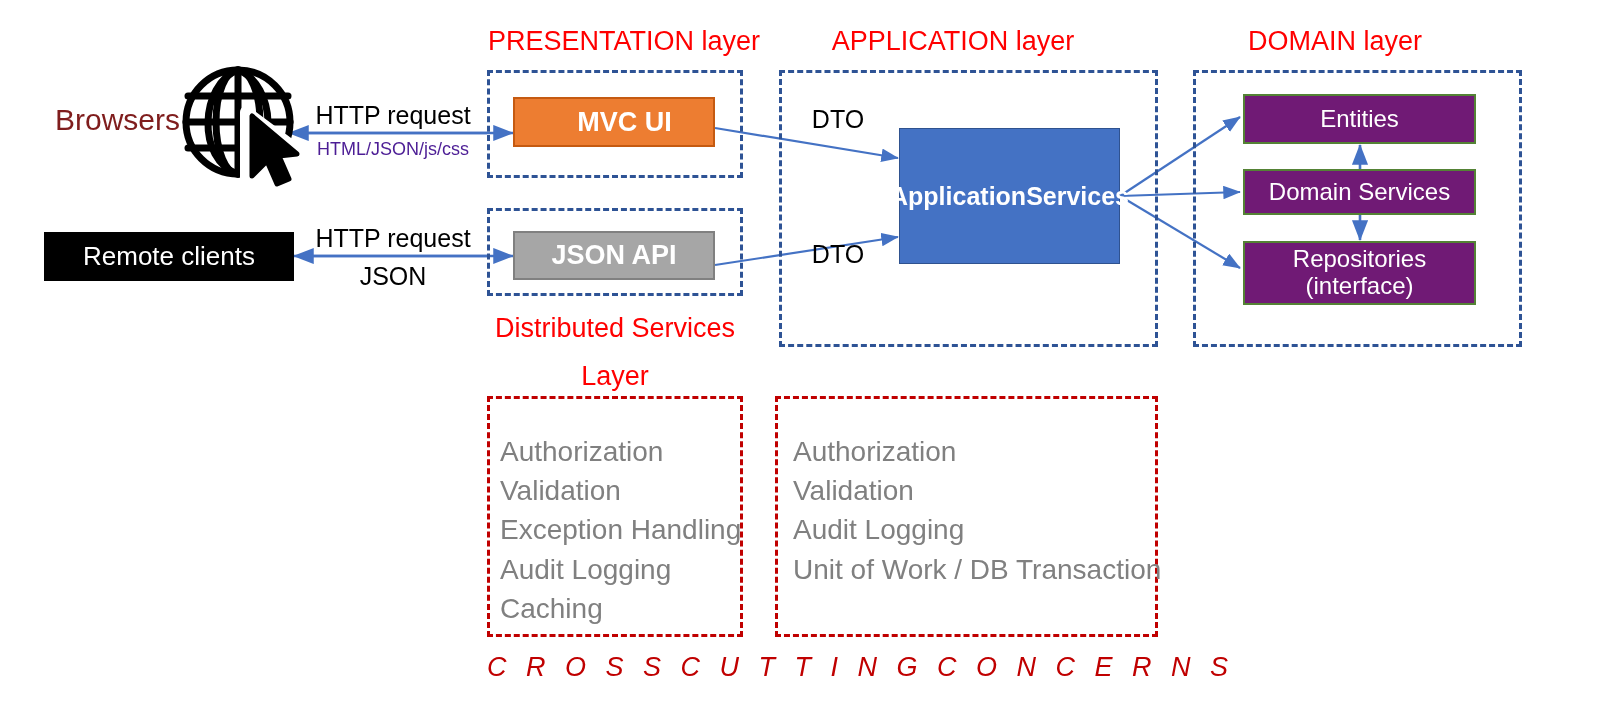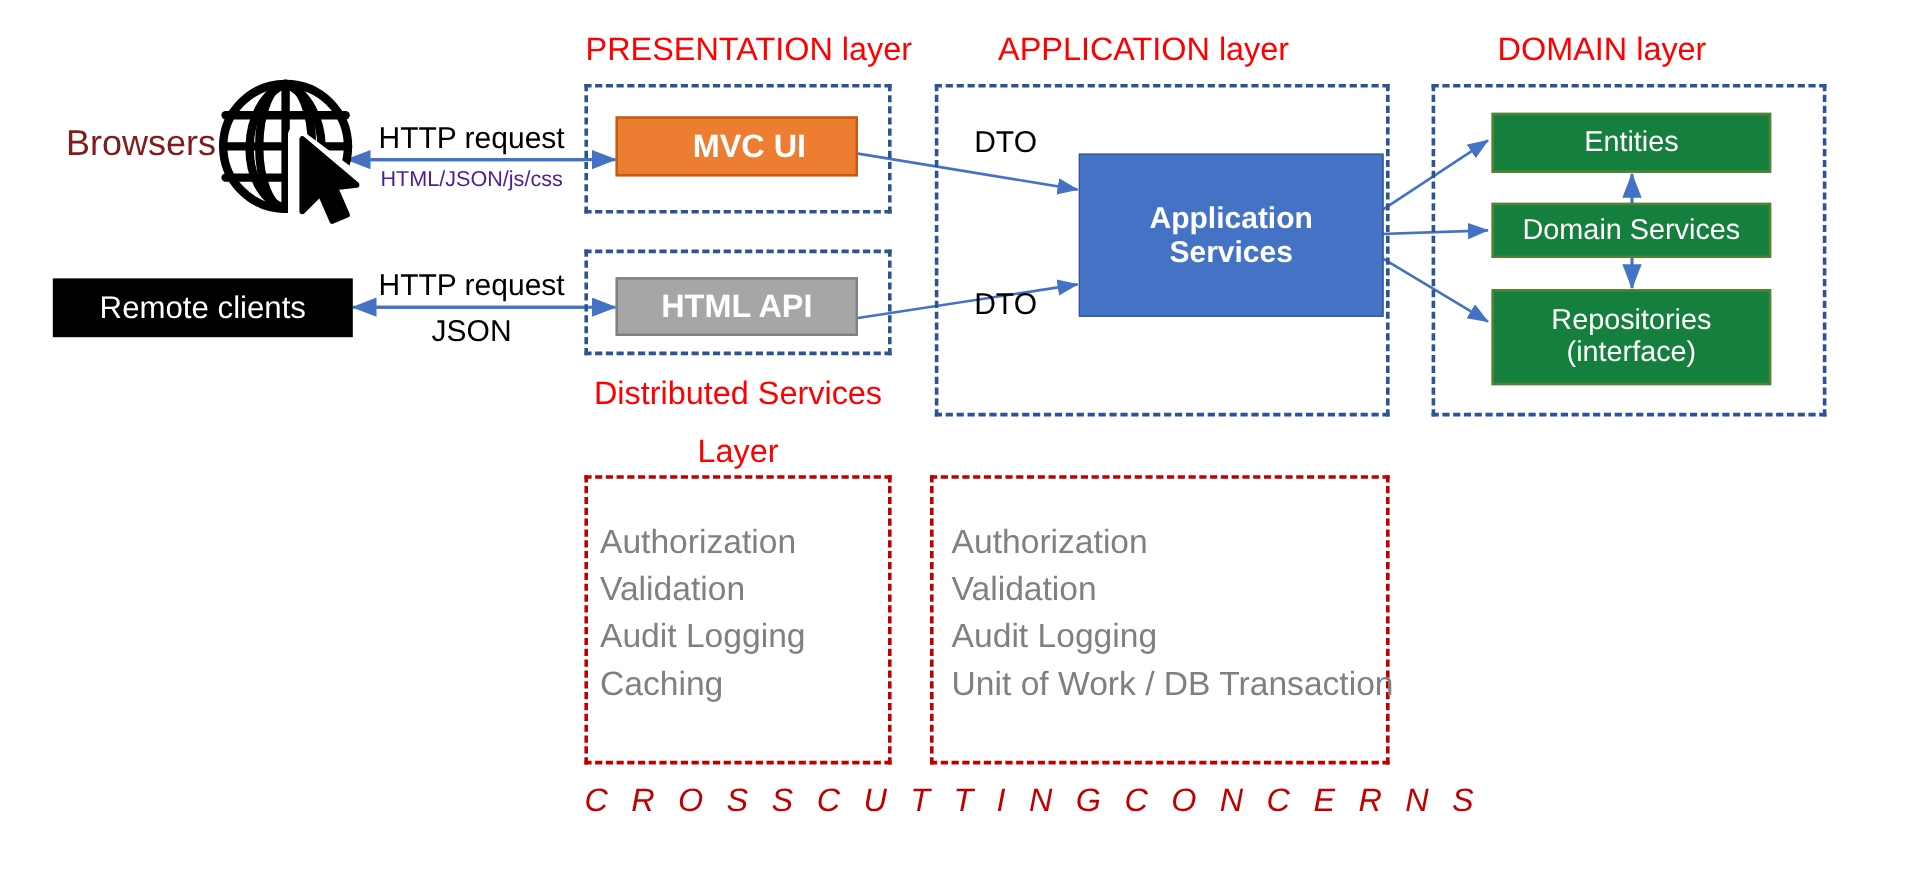"Entities" .box-green { background: #15803d -> #701a75 }
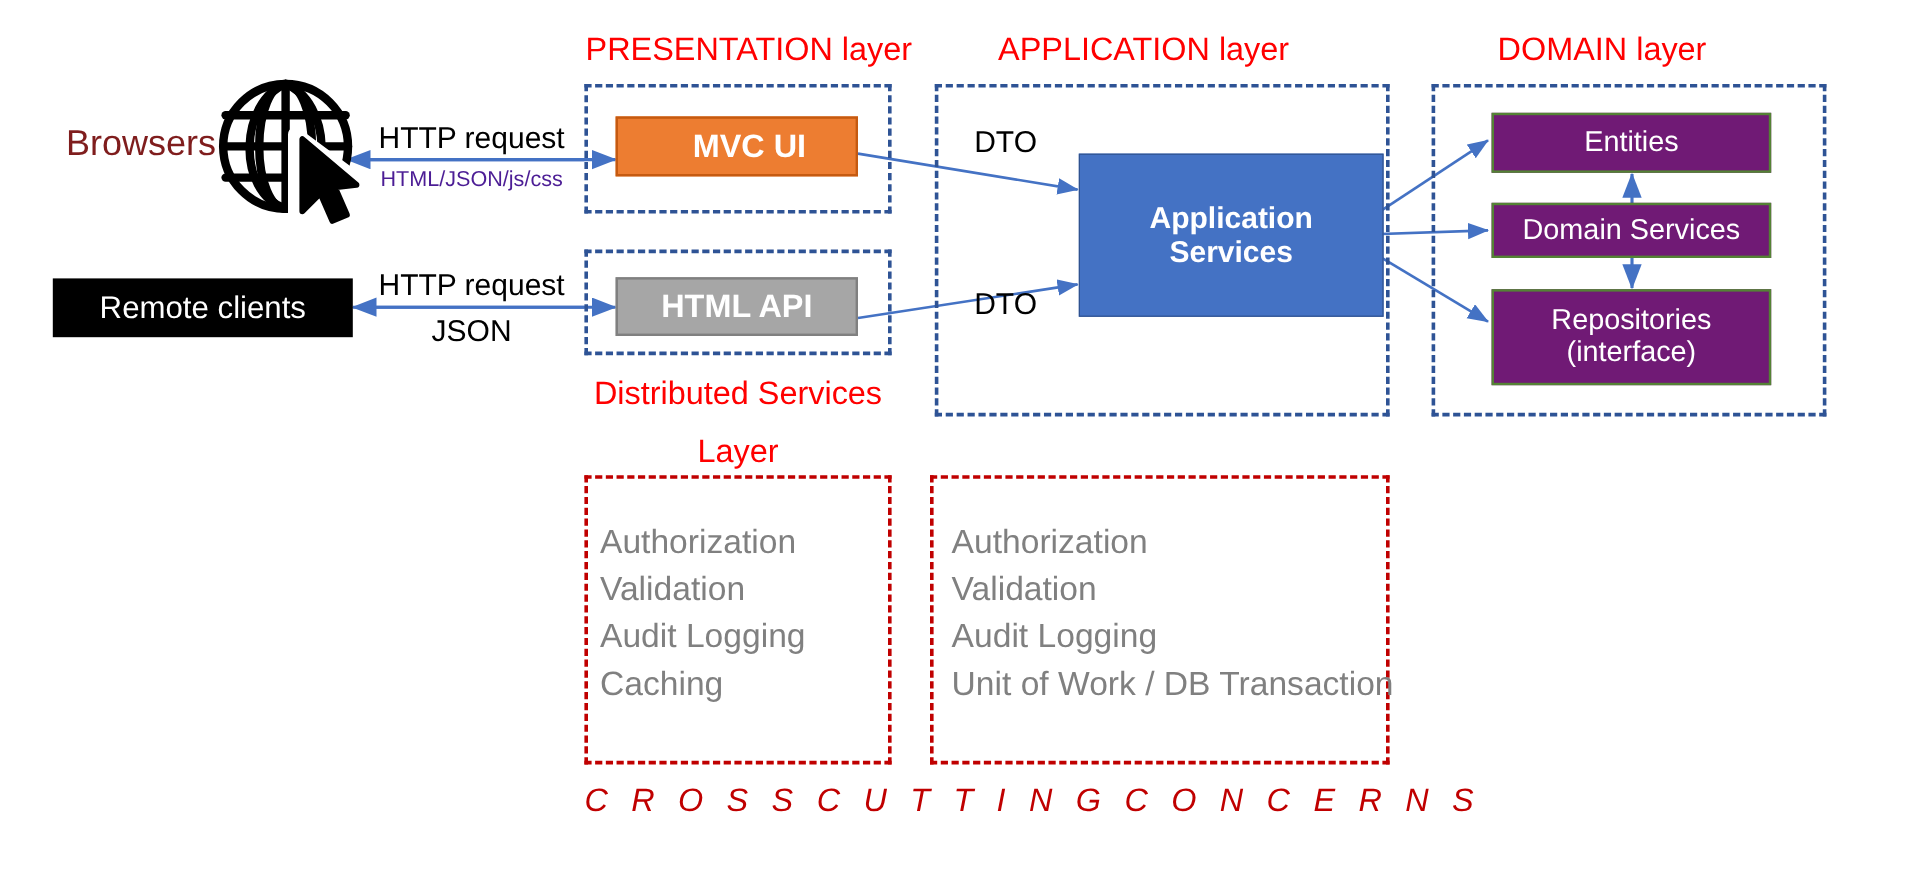"Application" div.abs { flex-direction: column -> row; width: 254px -> 221px }
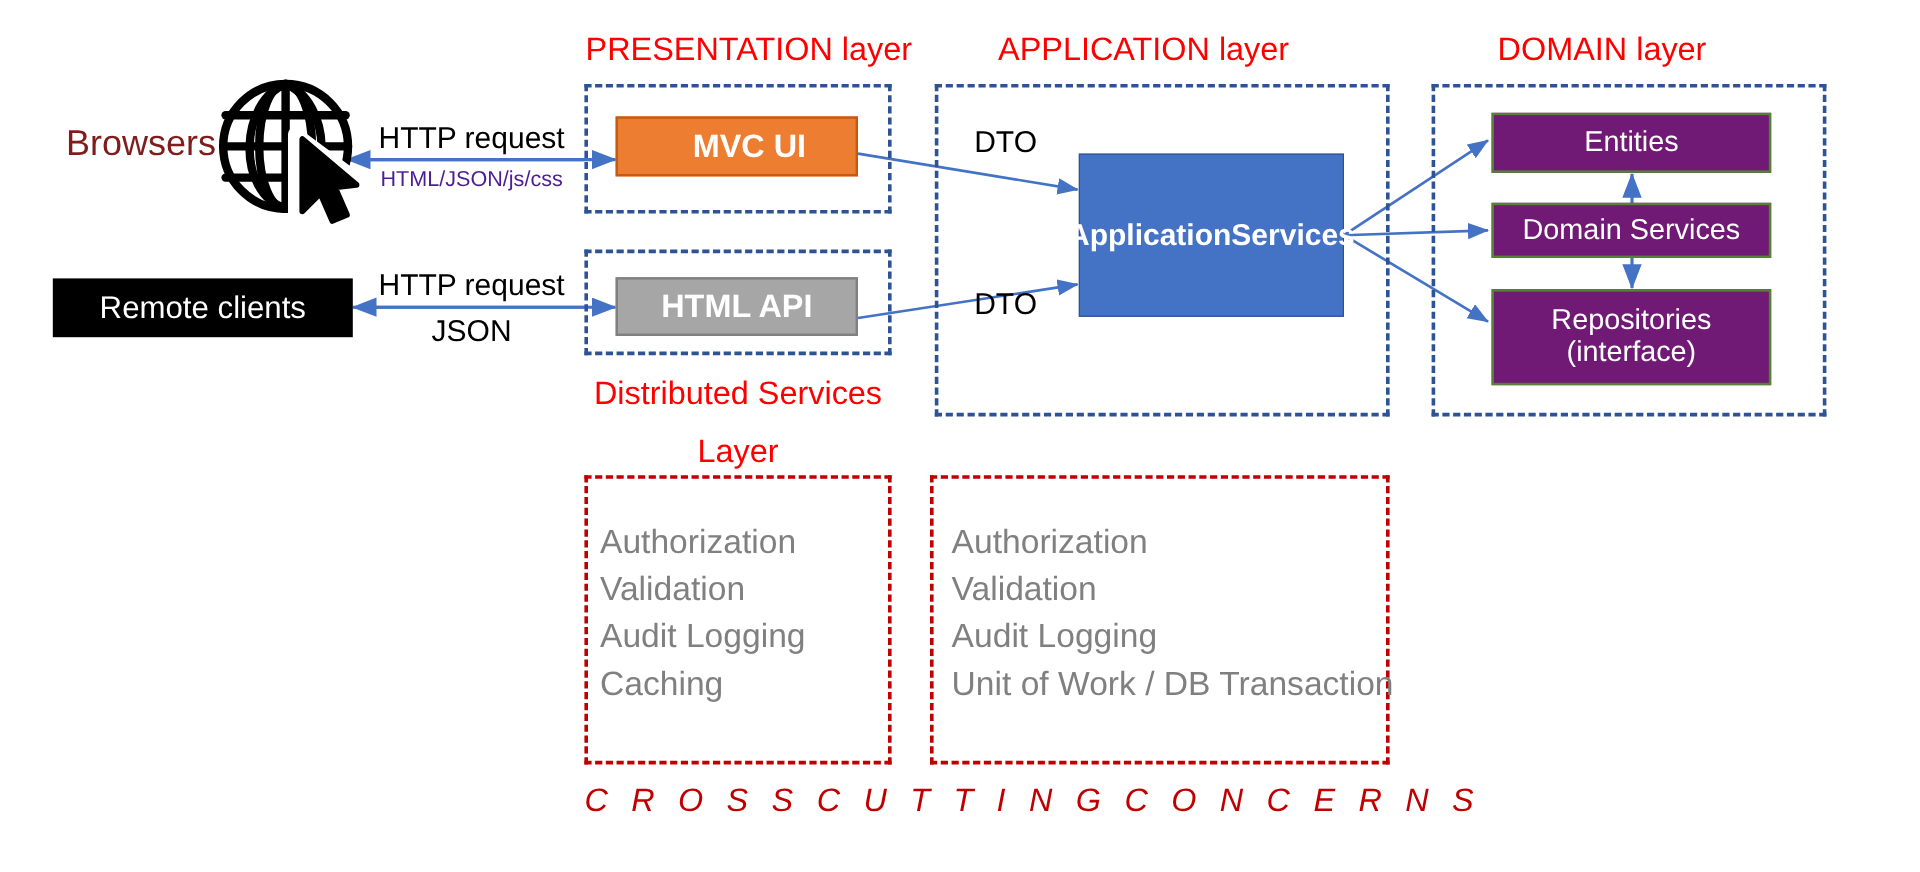"HTML API" div.abs { text: HTML -> JSON }
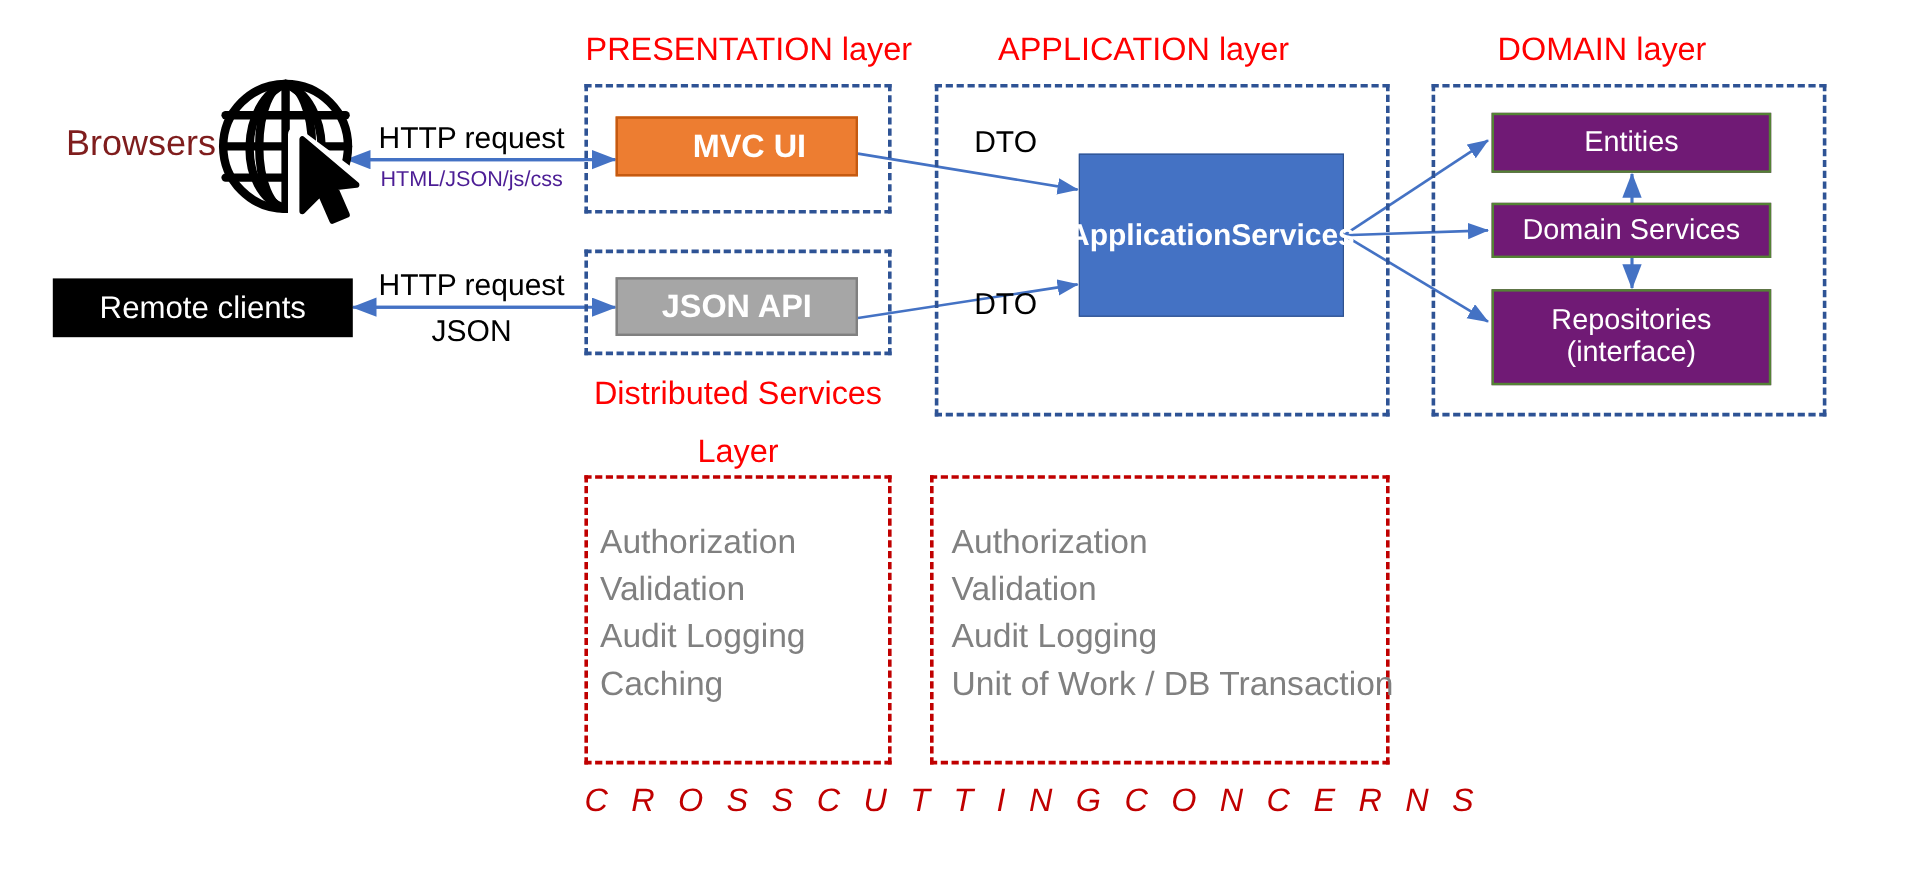"Repositories" div.abs { height: 80px -> 64px }
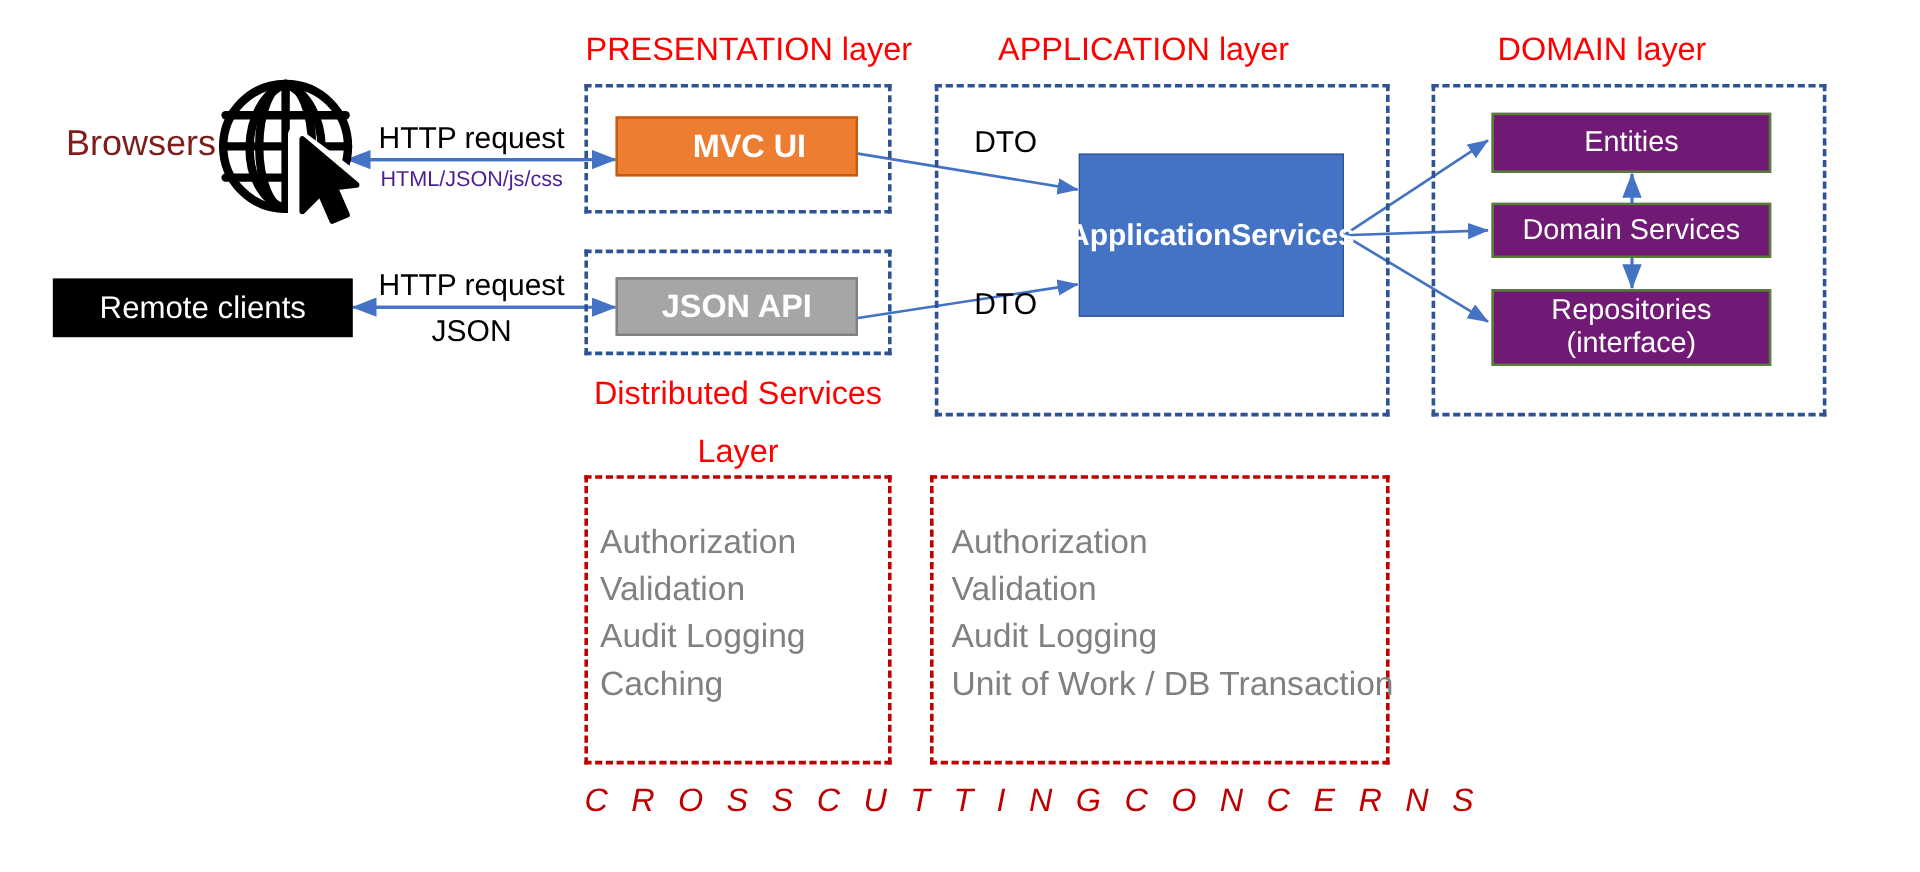"Exception Handling" div { html: none -> <div>Exception Handling</div> }
